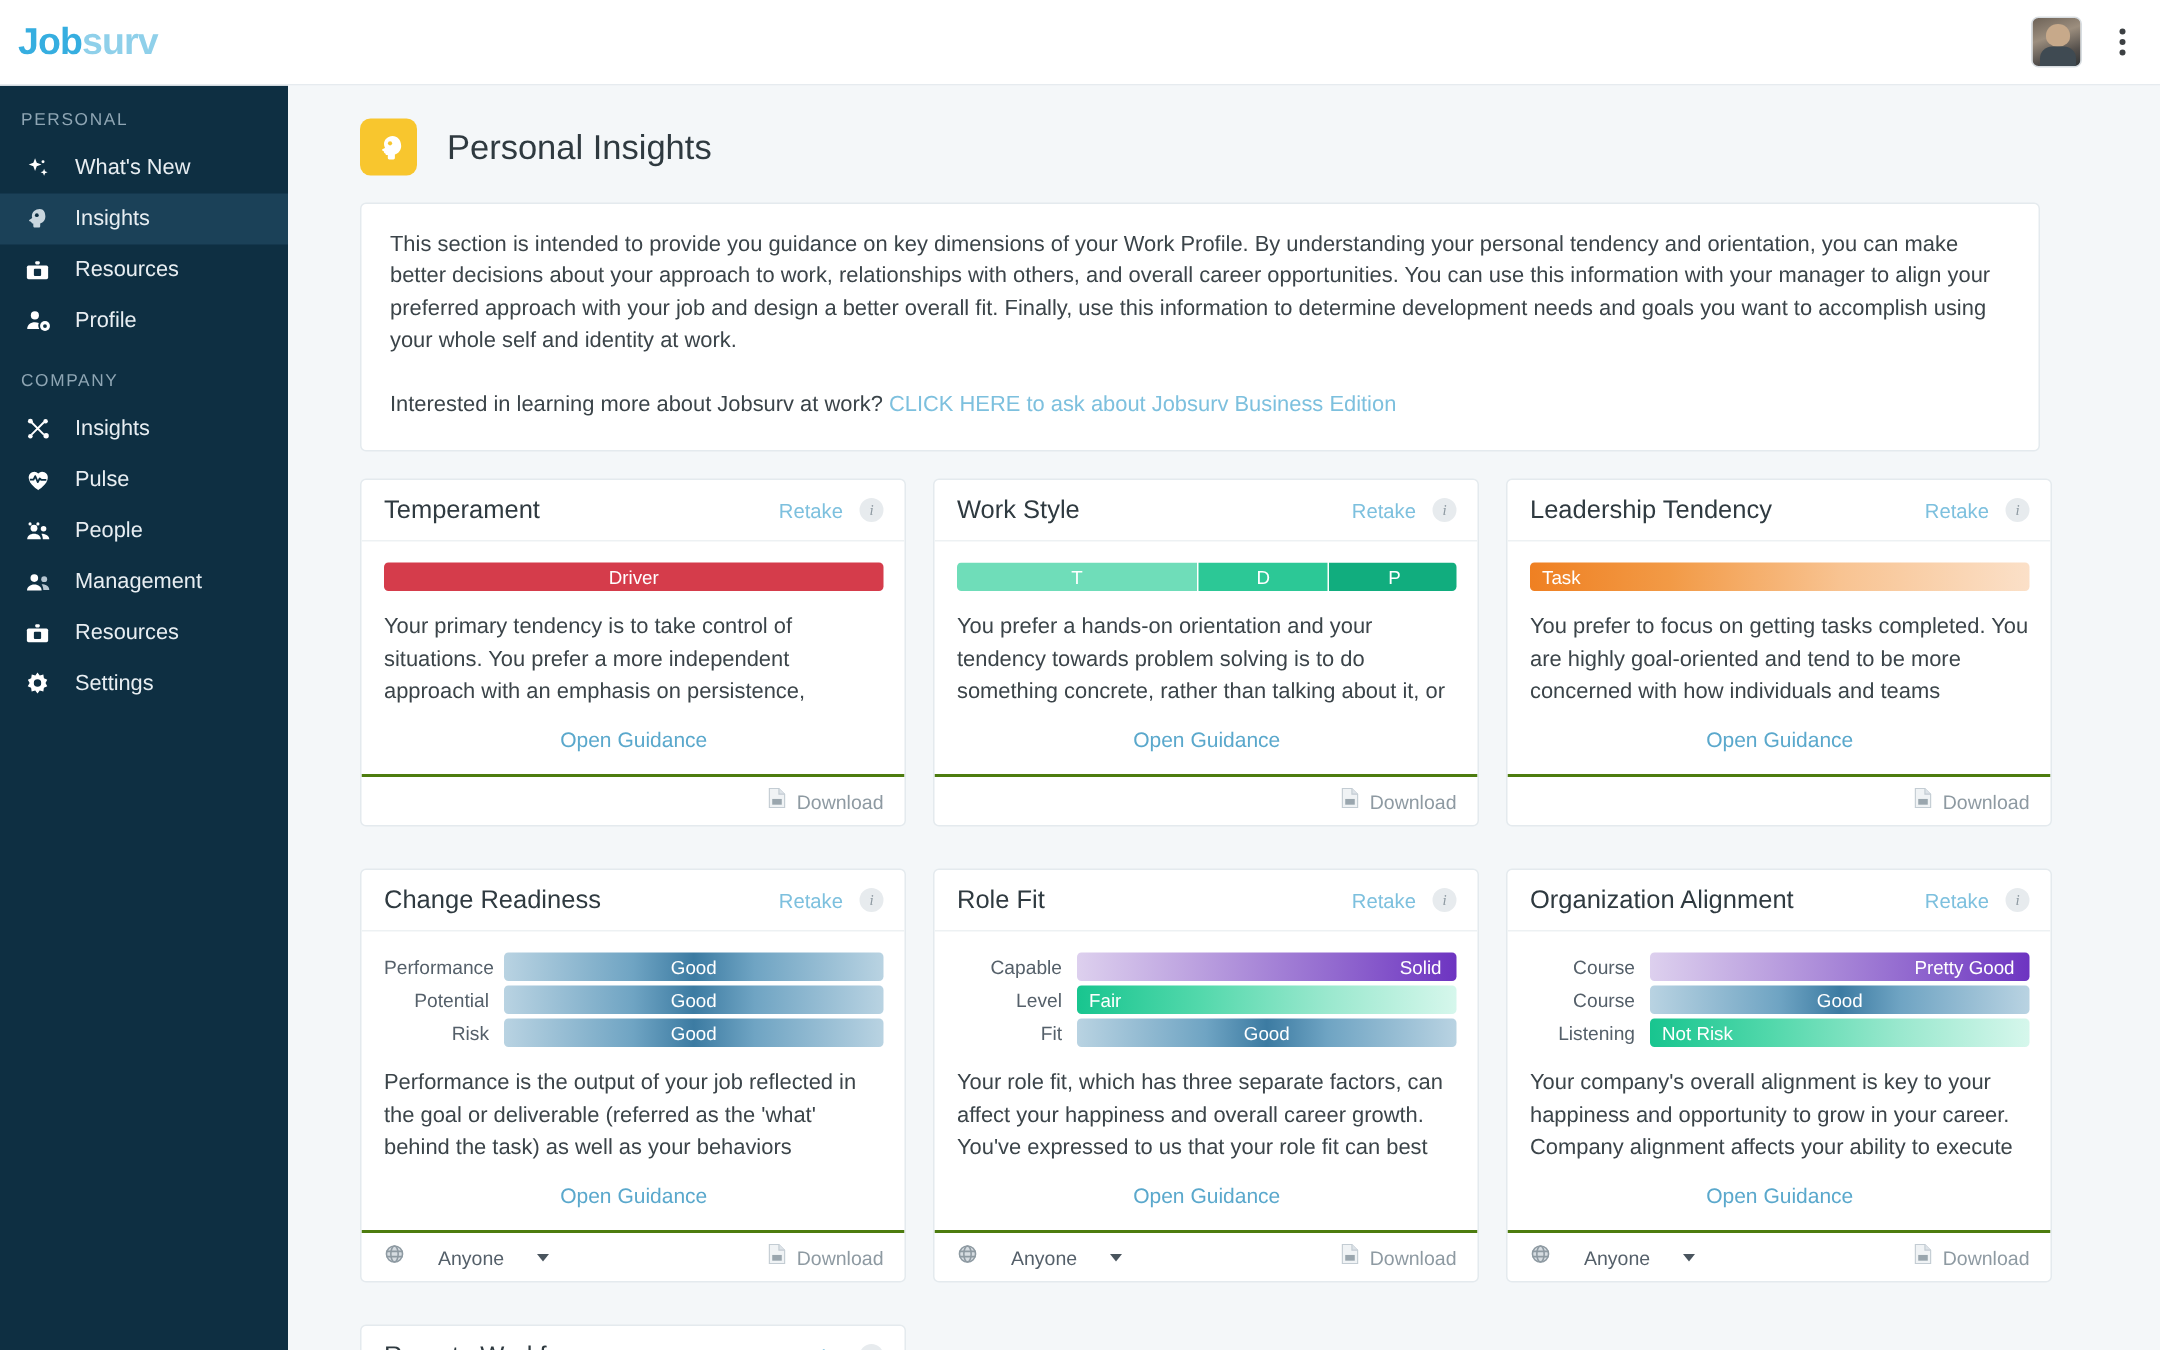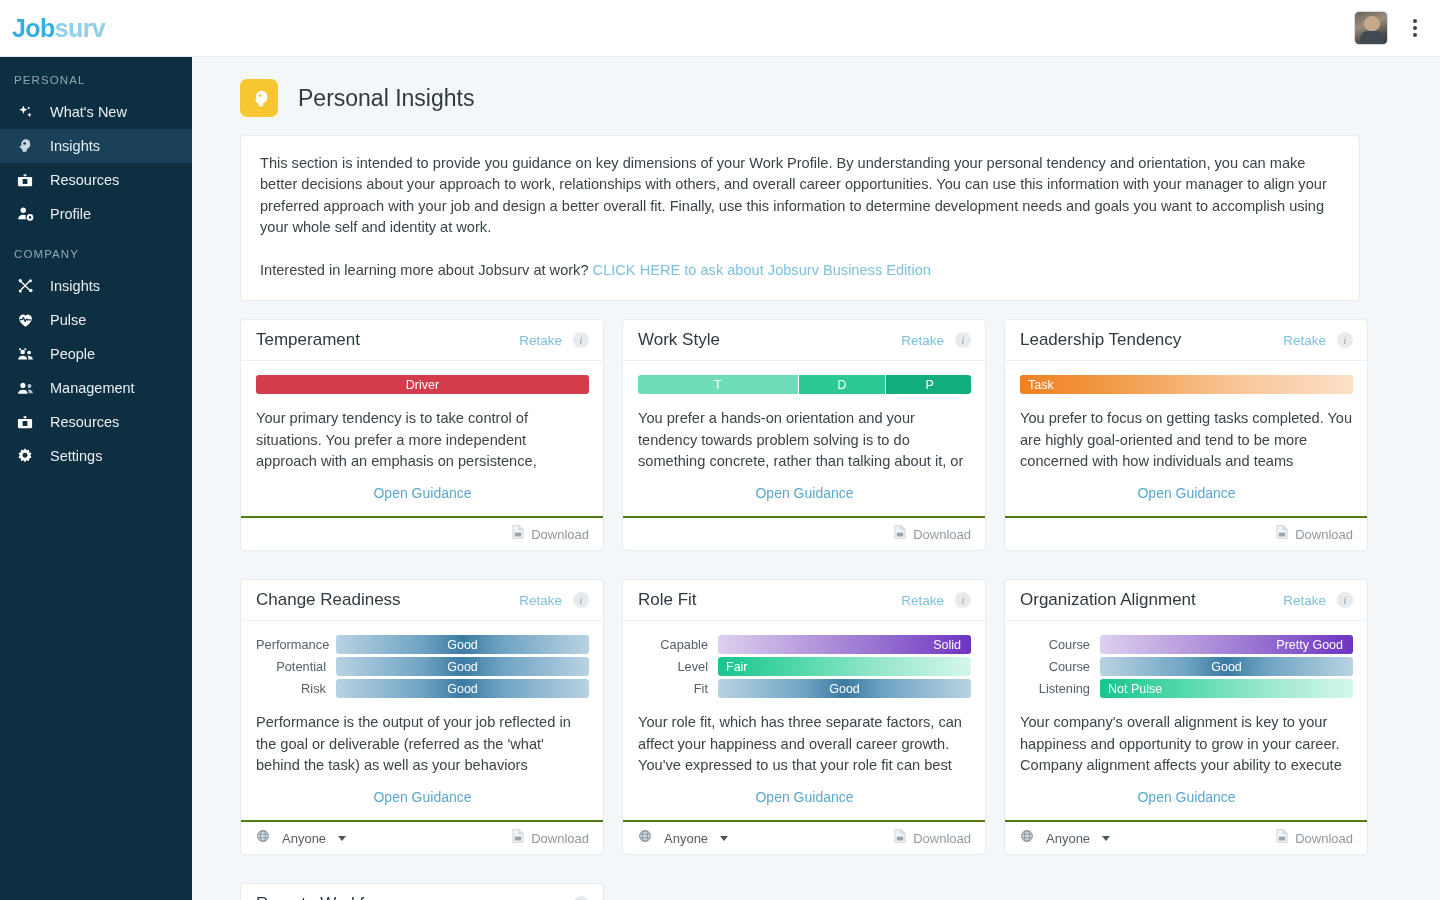"Not Pulse" span.bar-label { text: Pulse -> Risk }
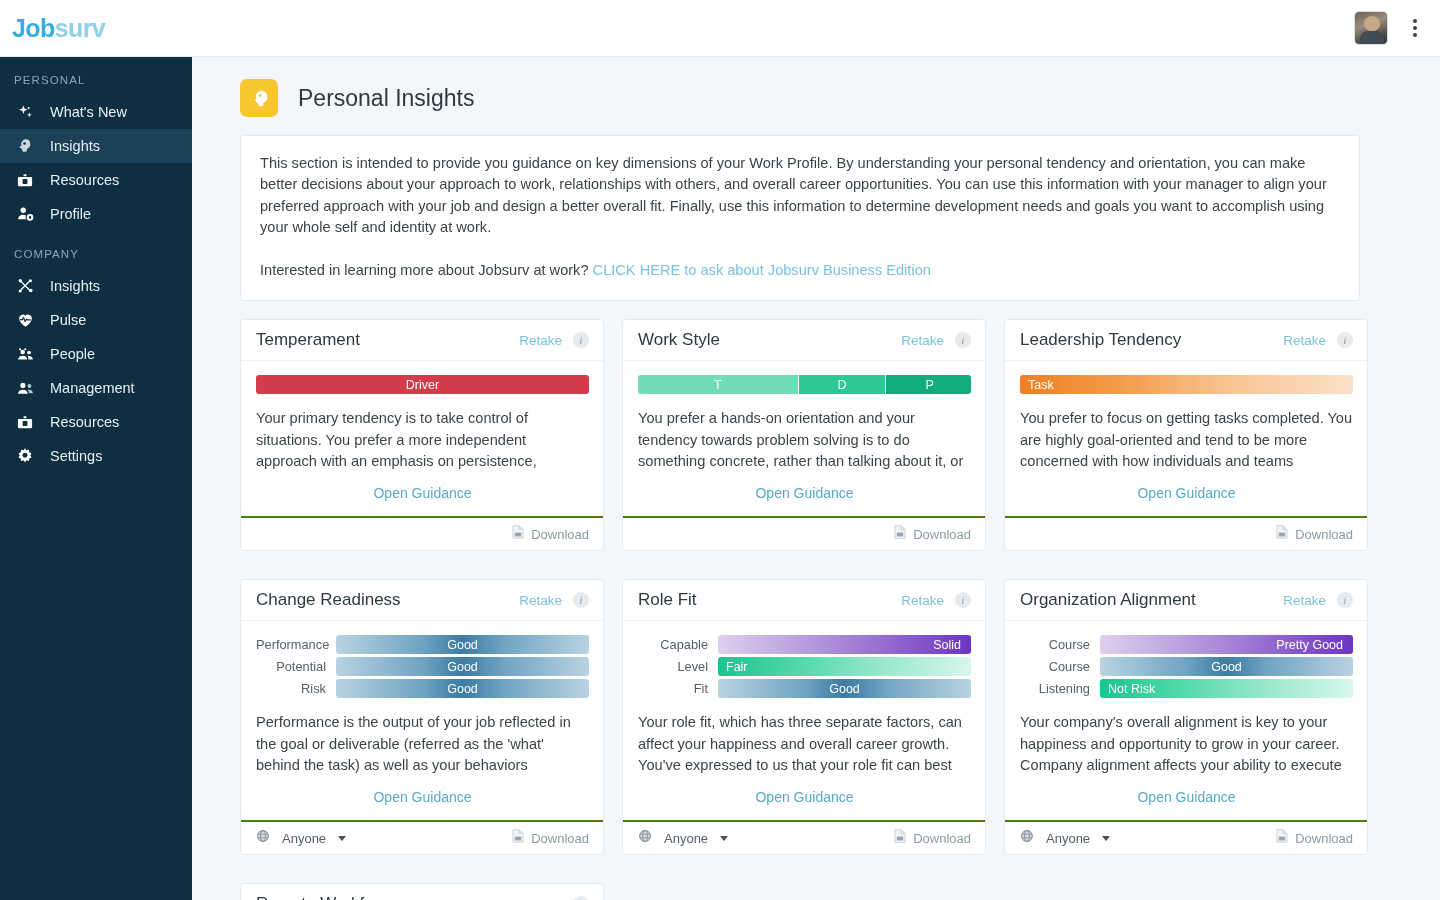"Anyone" .foot-left { gap: 12px -> 22px }
